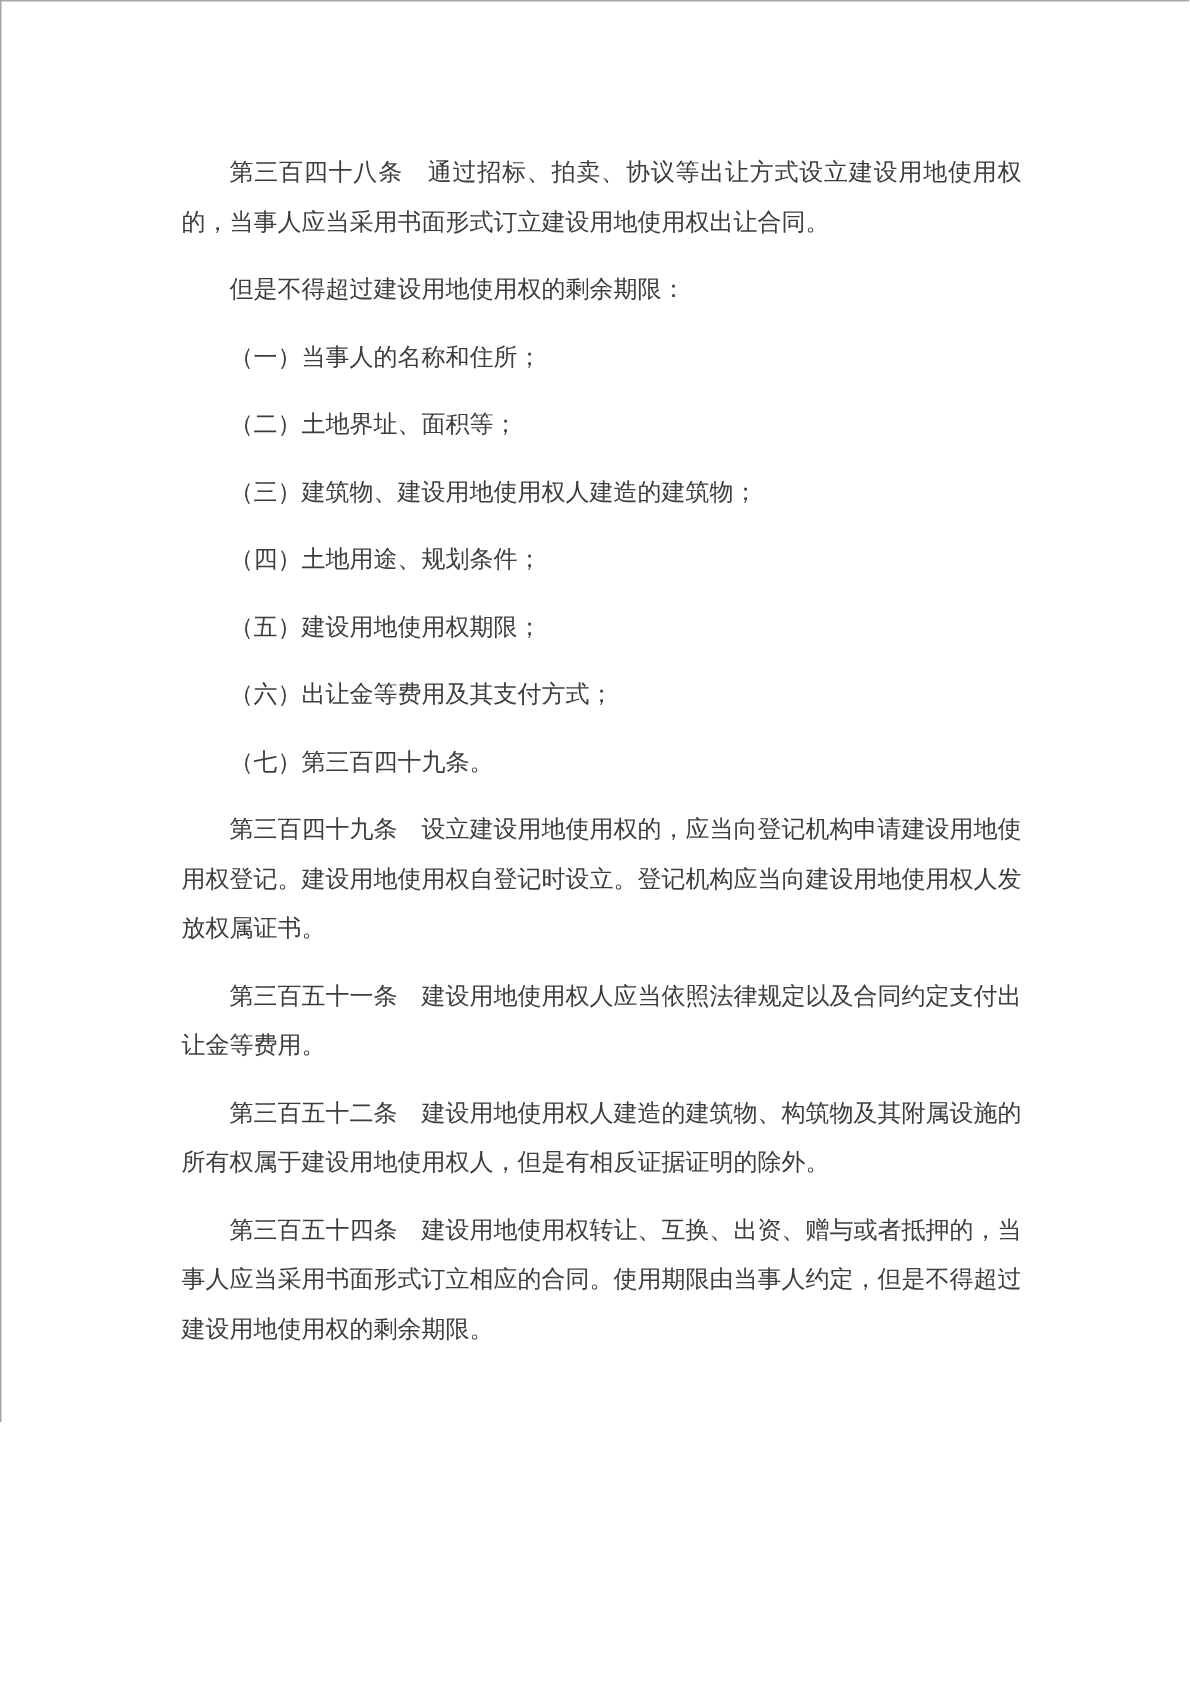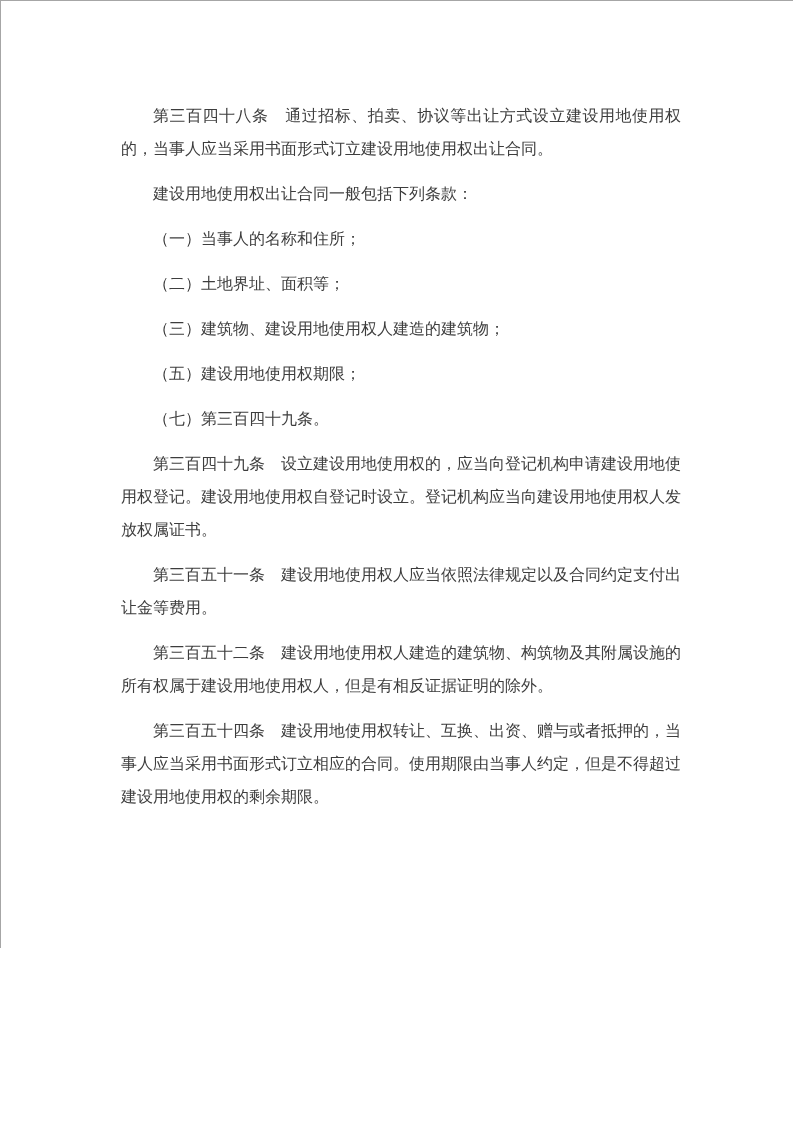"建设用地使用权出让合同一般包括下列条款：" p { text: 建设用地使用权出让合同一般包括下列条款 -> 但是不得超过建设用地使用权的剩余期限 }
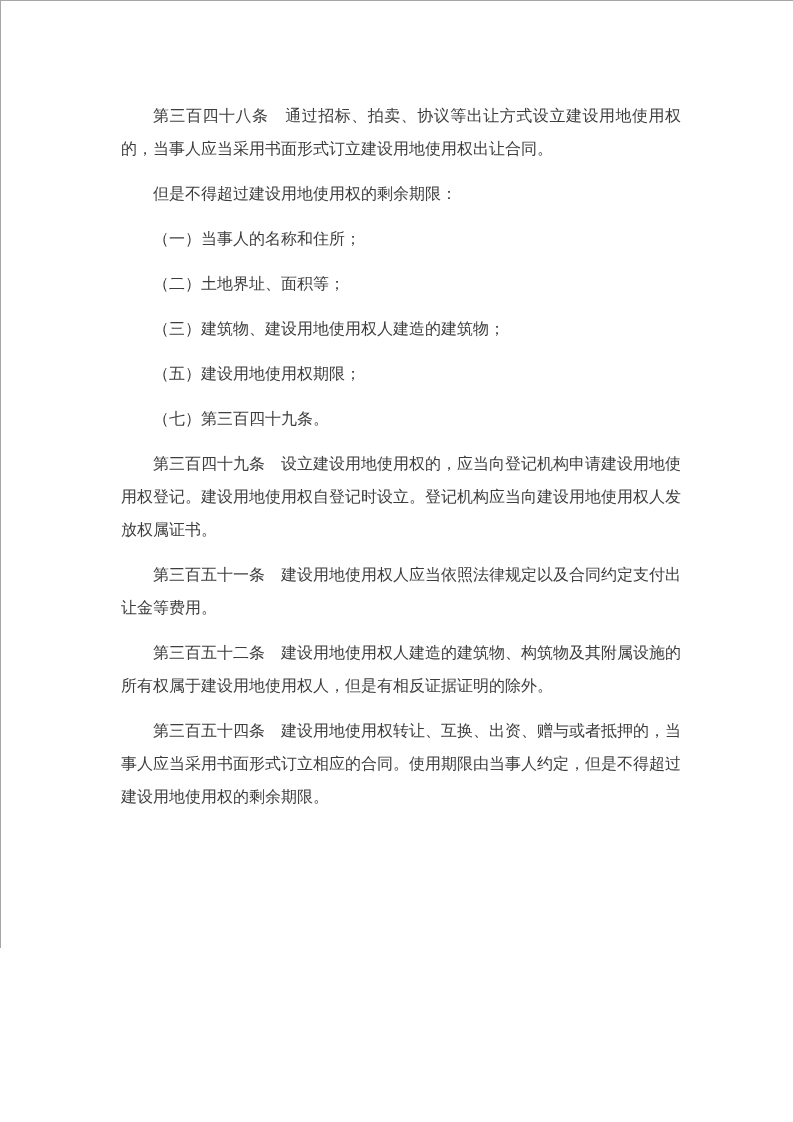"（四）土地用途、规划条件；" p { html: none -> <p>（四）土地用途、规划条件；</p> }
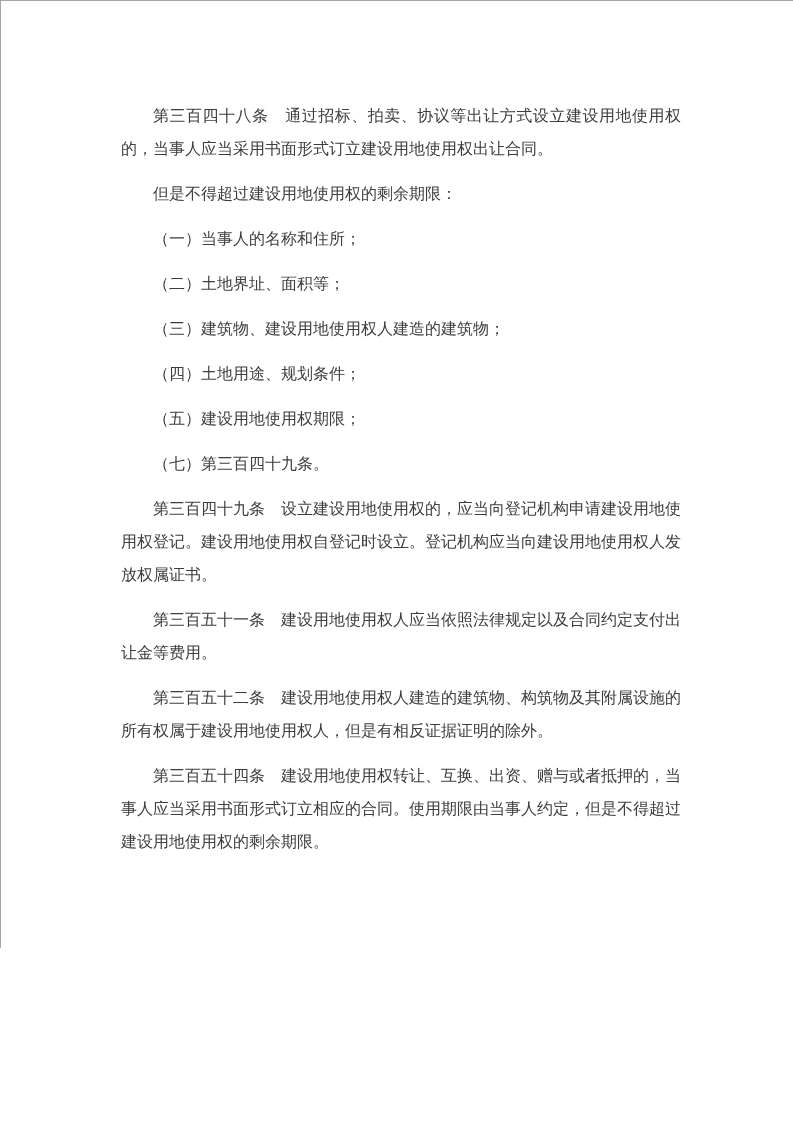"（六）出让金等费用及其支付方式；" p { html: none -> <p>（六）出让金等费用及其支付方式；</p> }
